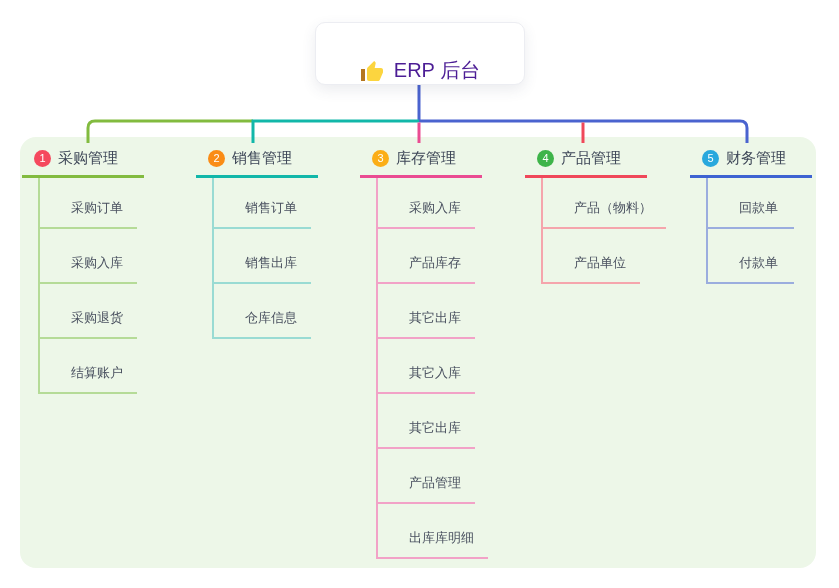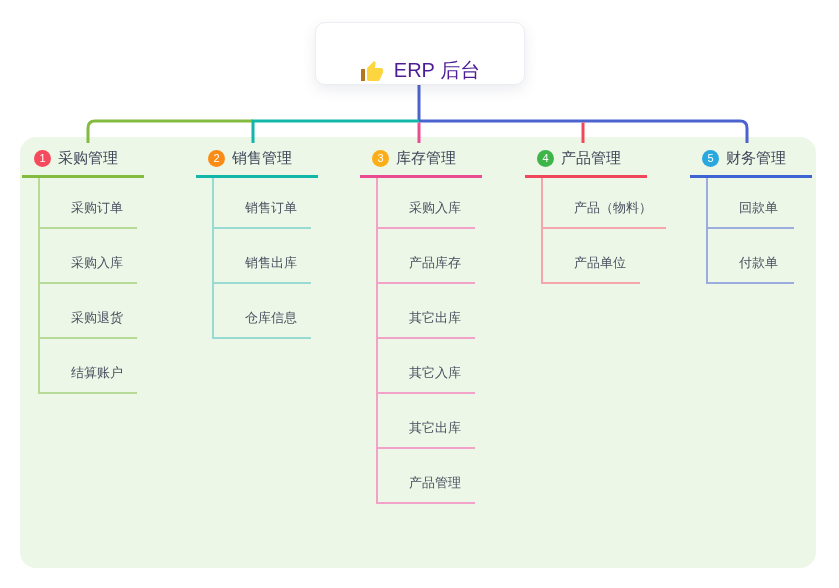"出库库明细" div.child { html: none -> <div>出库库明细</div> }
